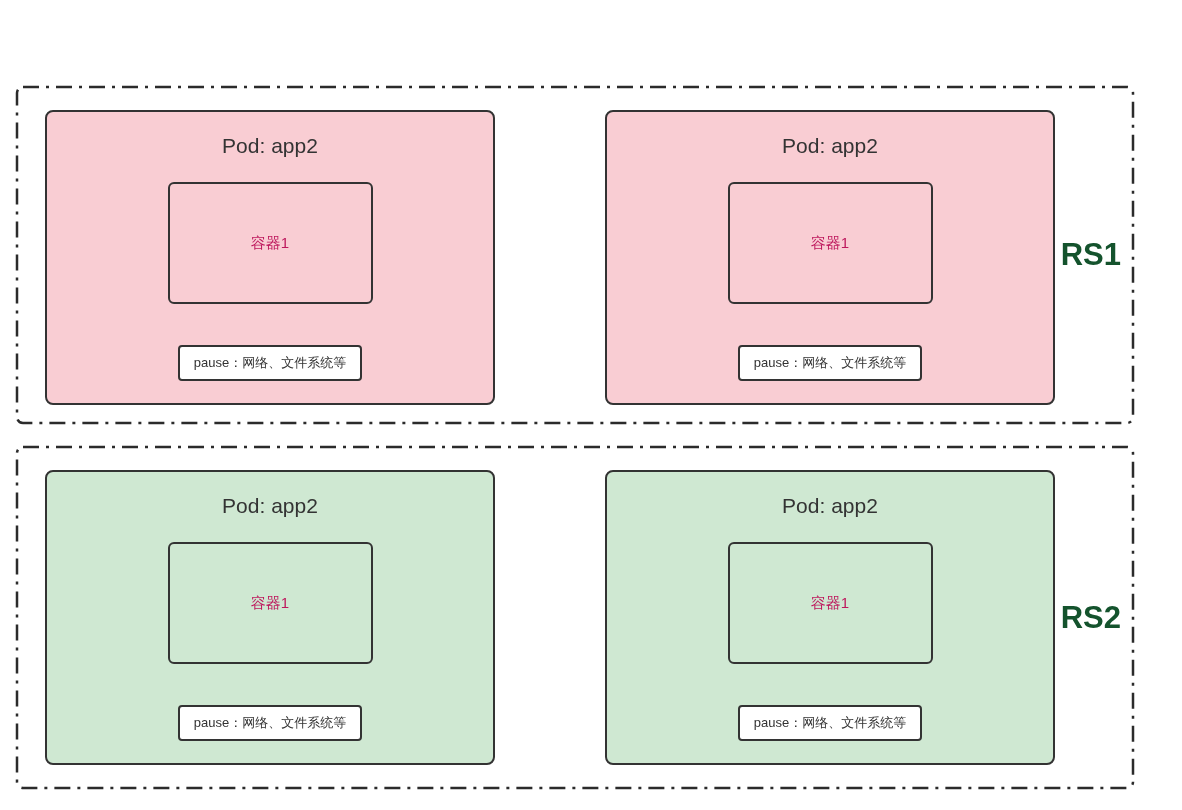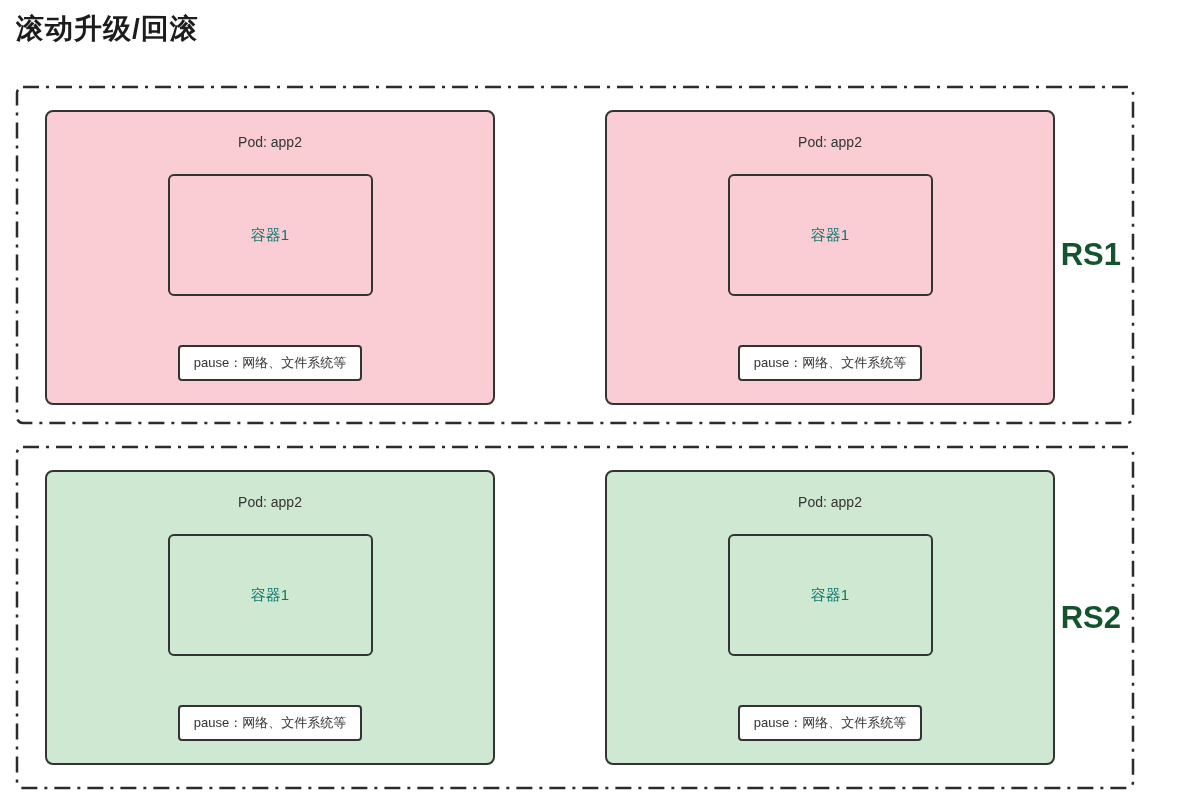"滚动升级/回滚" div.page-title { html: <div>滚动升级/回滚</div> -> none }
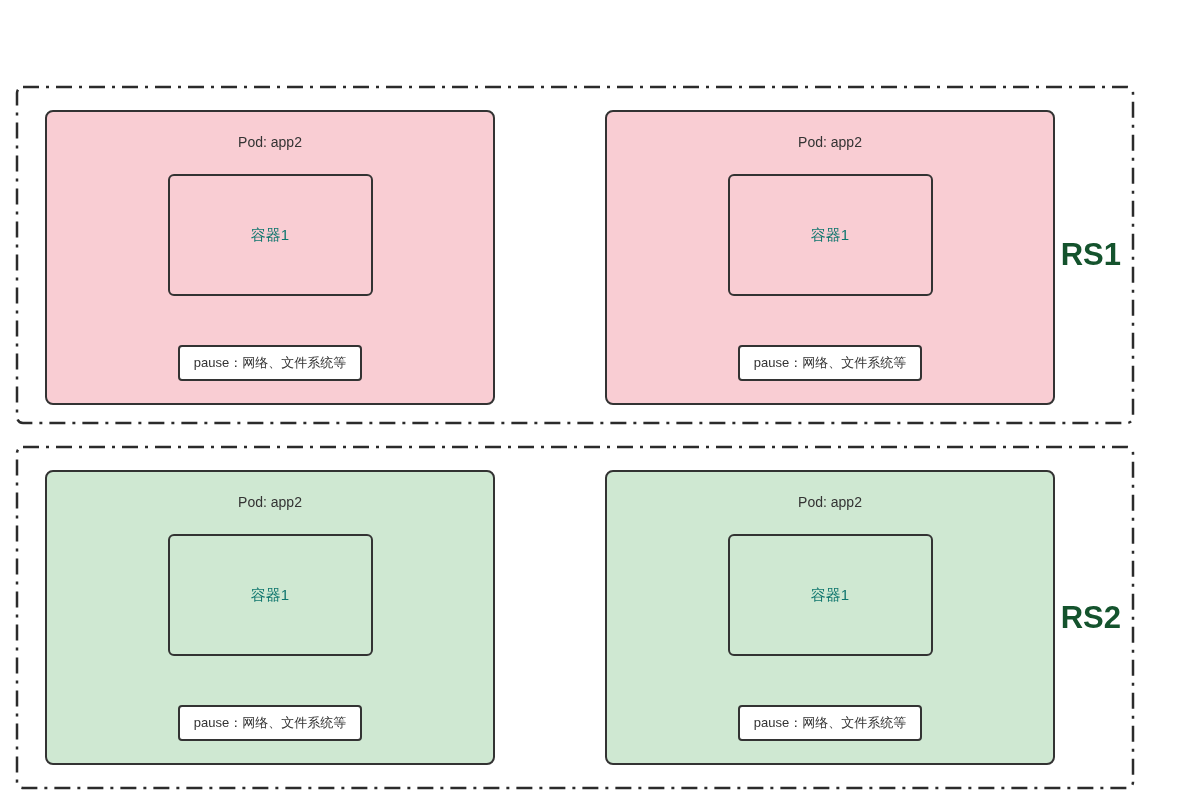"Pod: app2" .pod-title { font-size: 14px -> 21px }
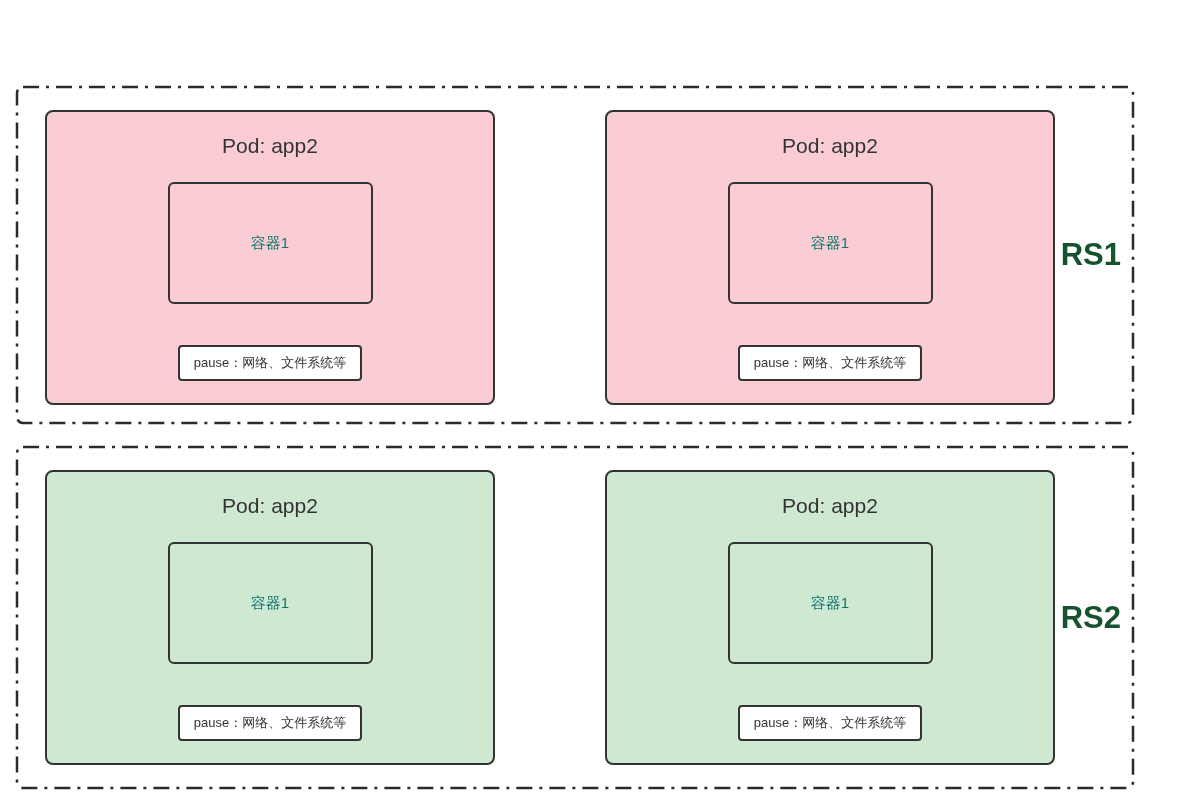"容器1" .container-box { color: #0f766e -> #be185d }
